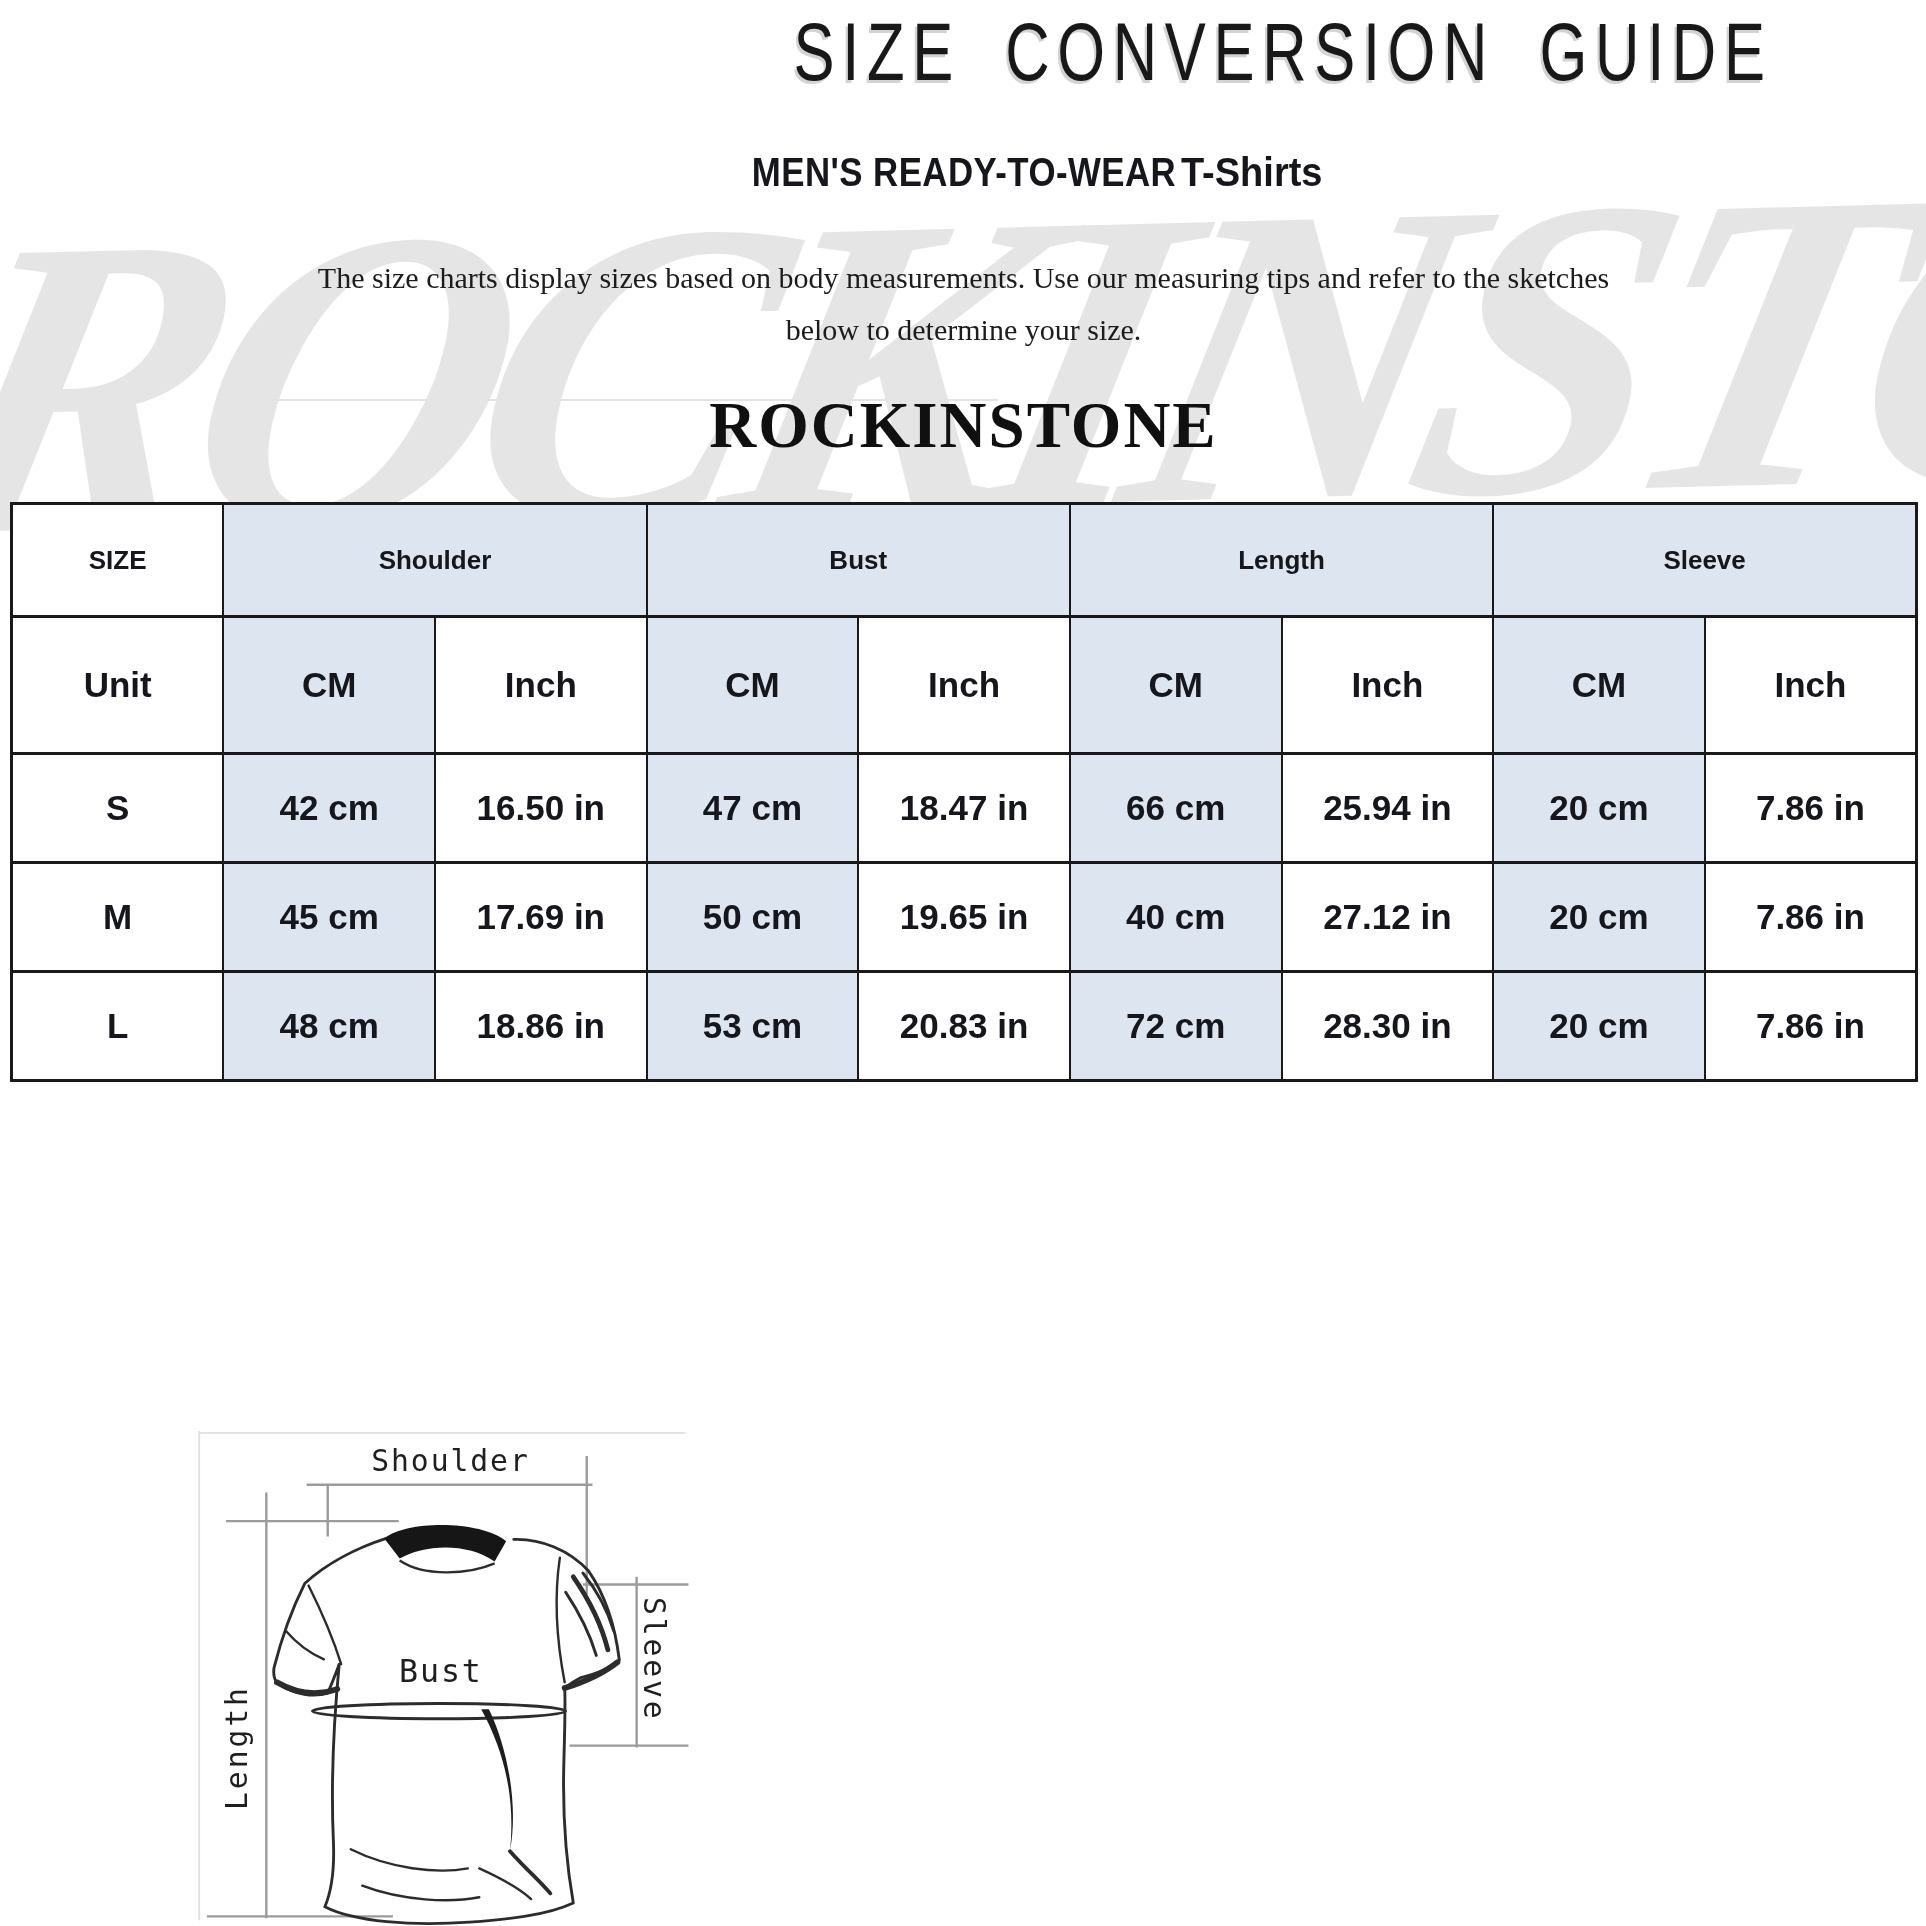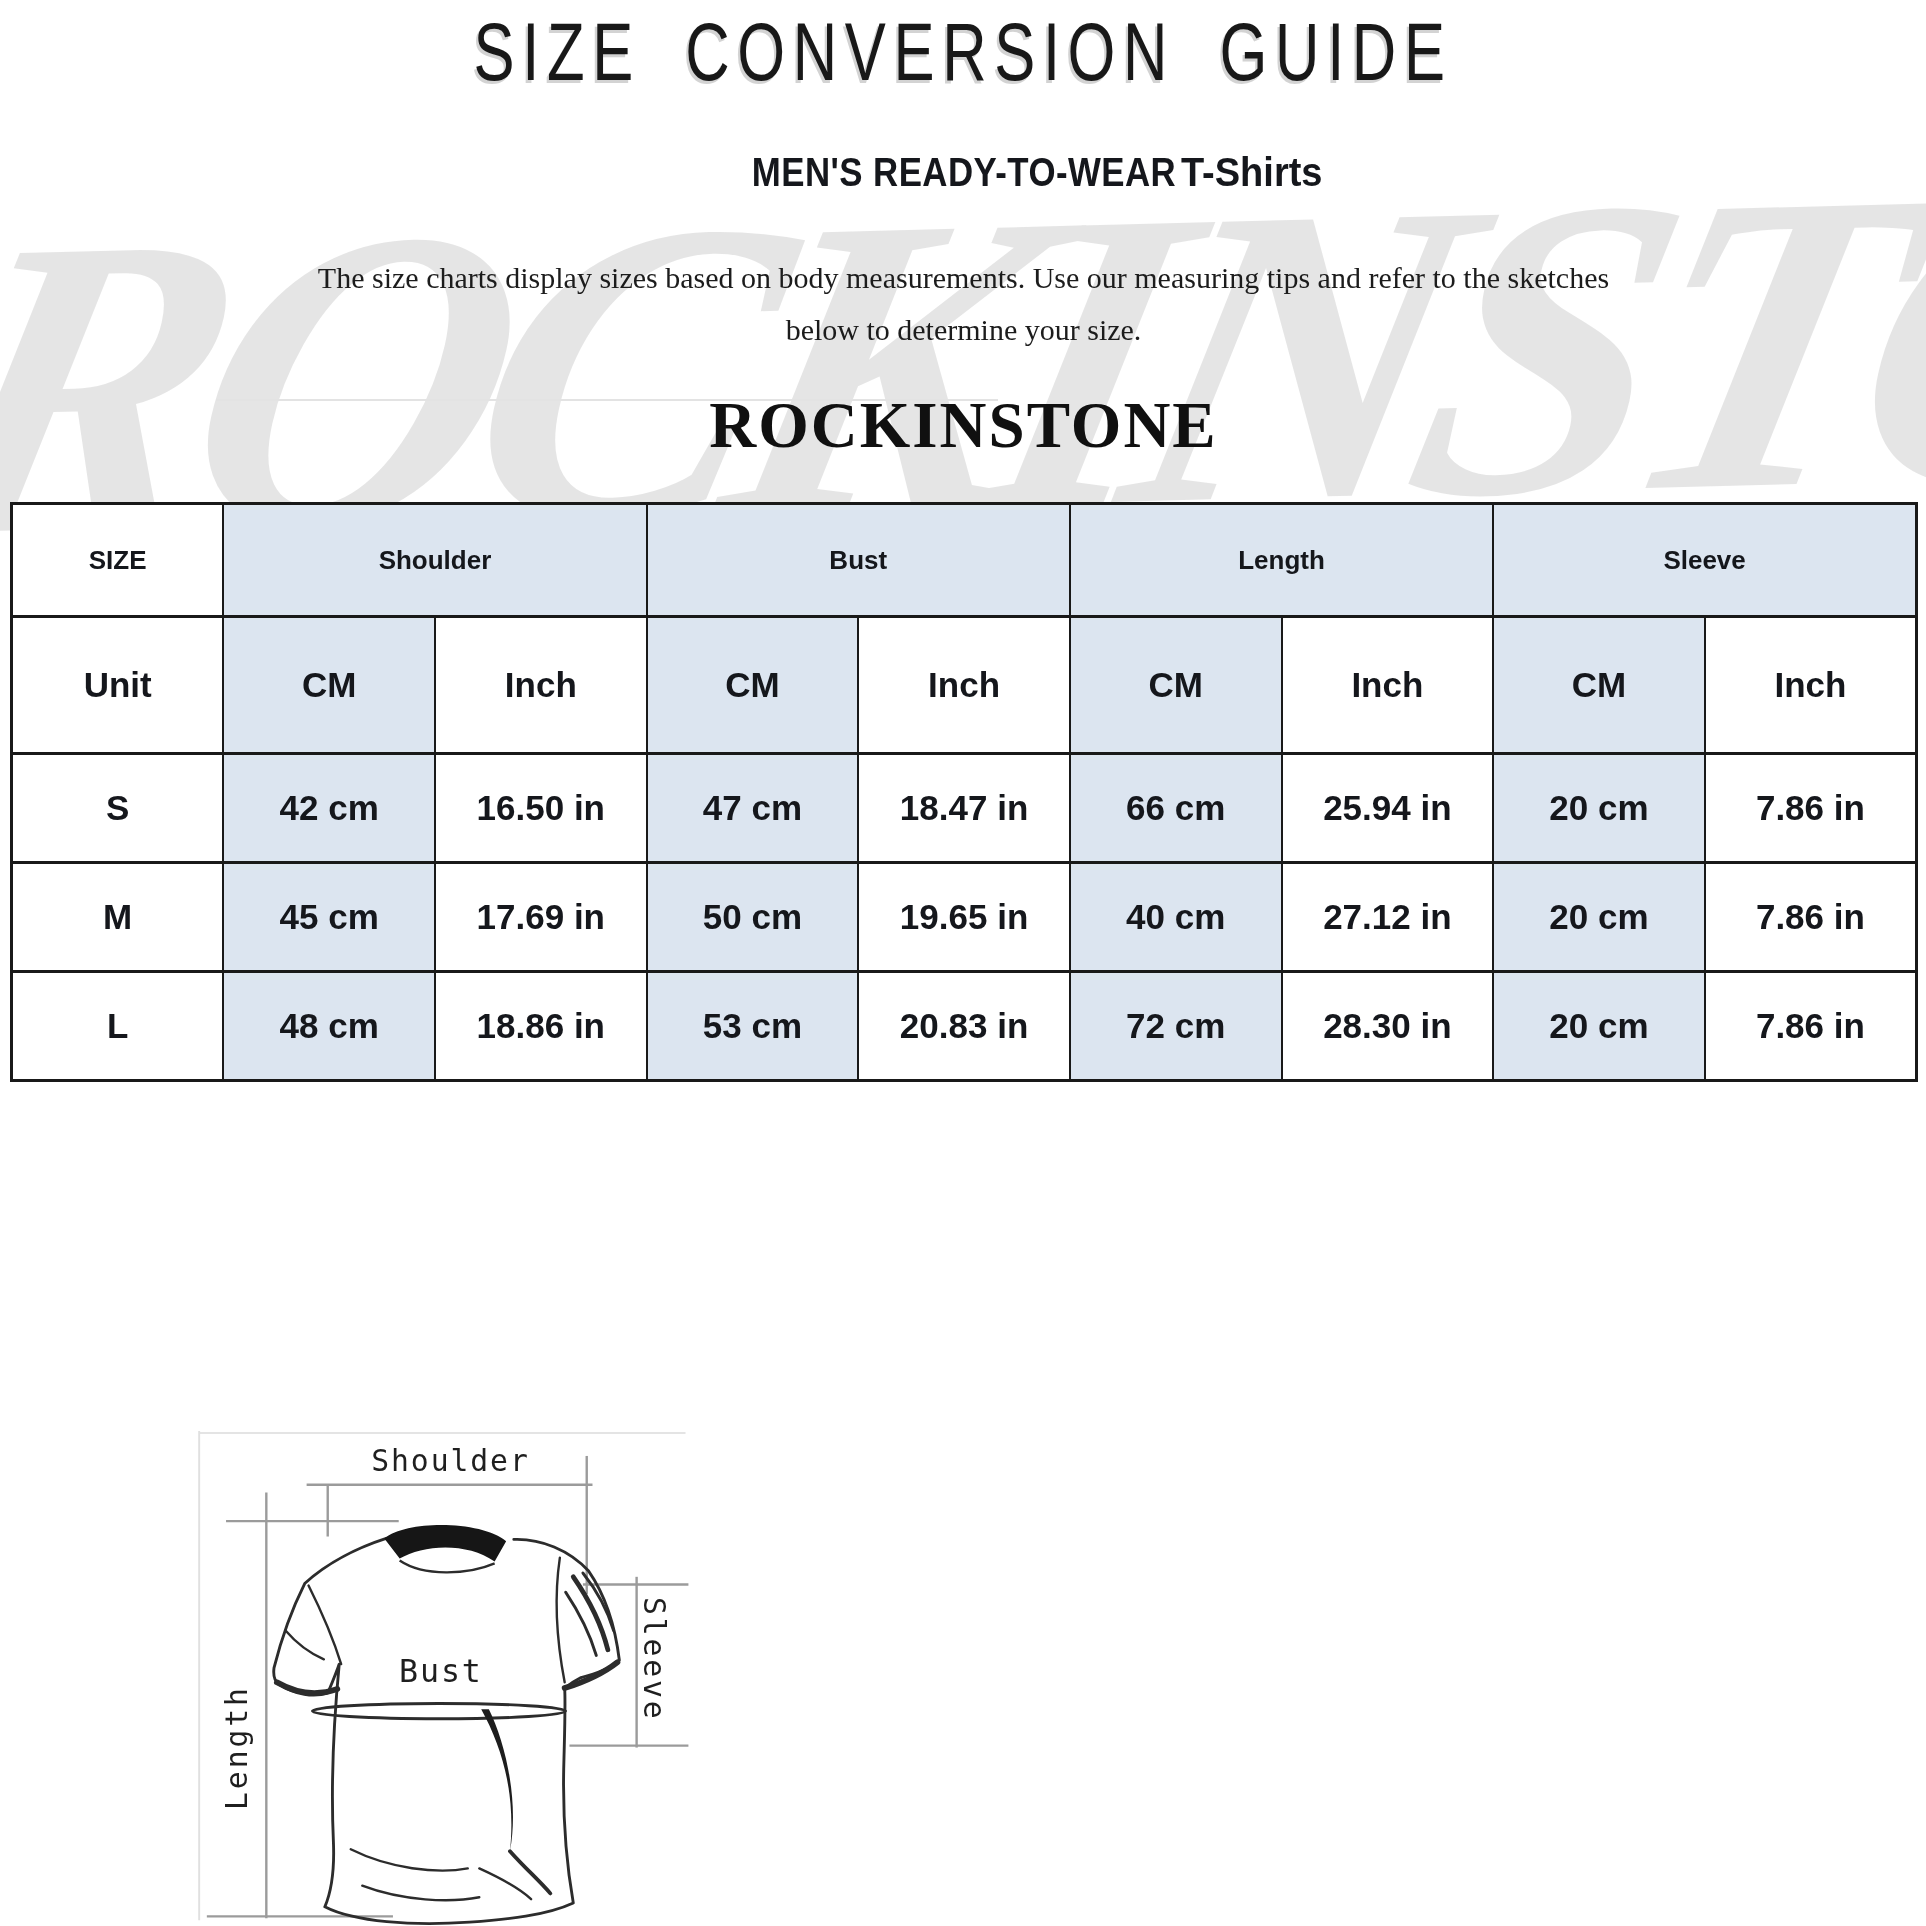"SIZE CONVERSION GUIDE" .title-wrap { text-align: center -> right }
